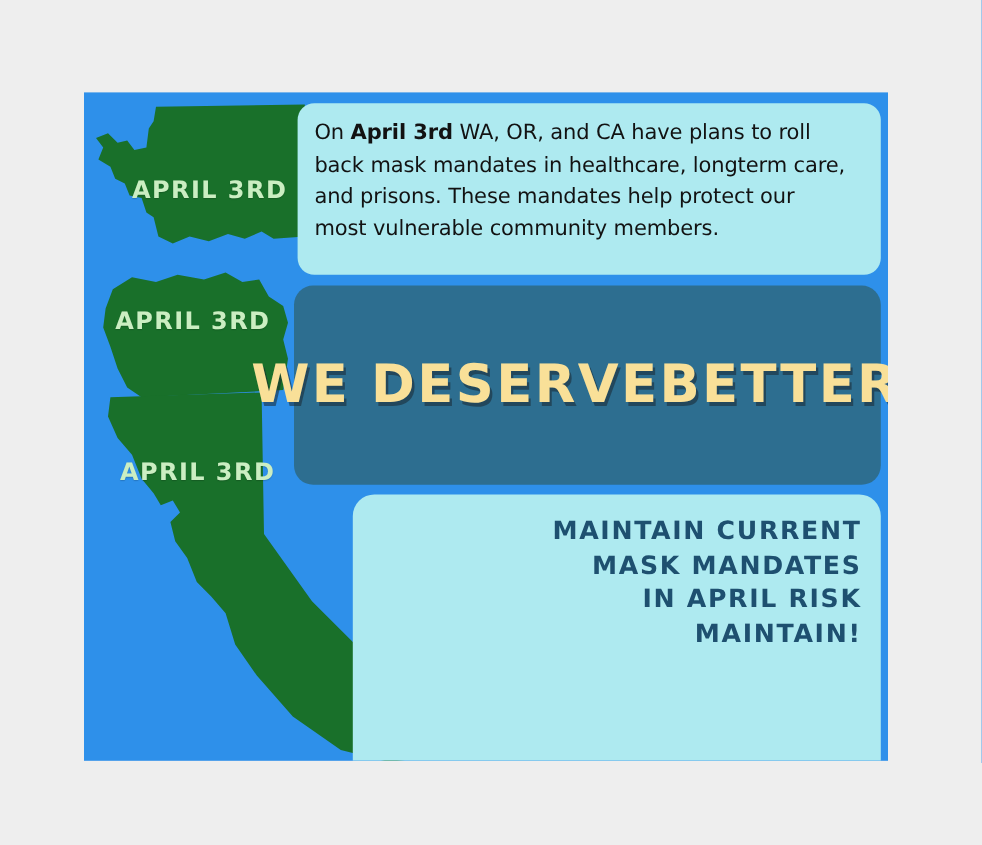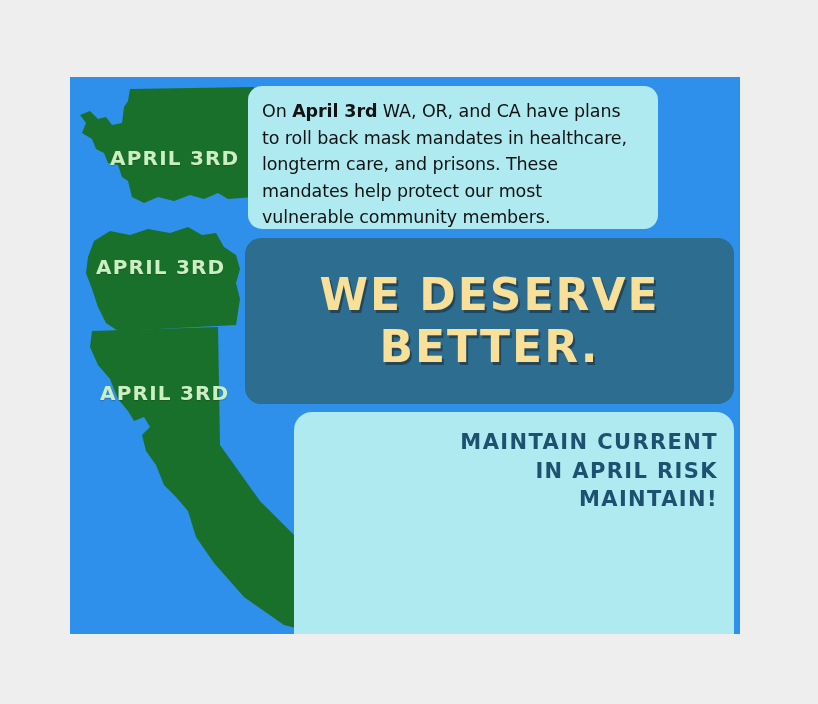"On April 3rd WA, OR," #intro-panel { width: 410px -> 486px }
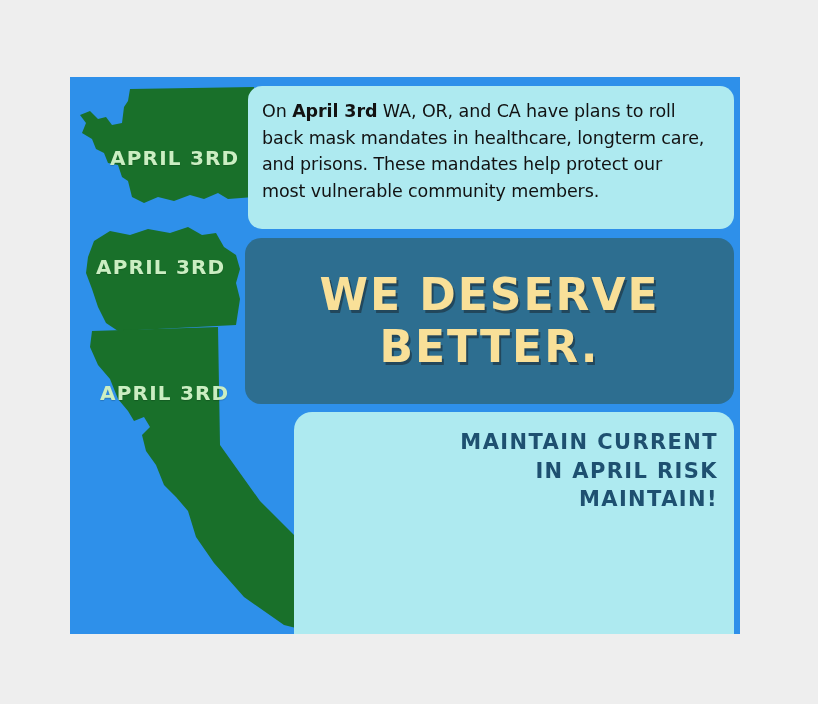"WE DESERVE" #deserve-panel { flex-direction: column -> none }
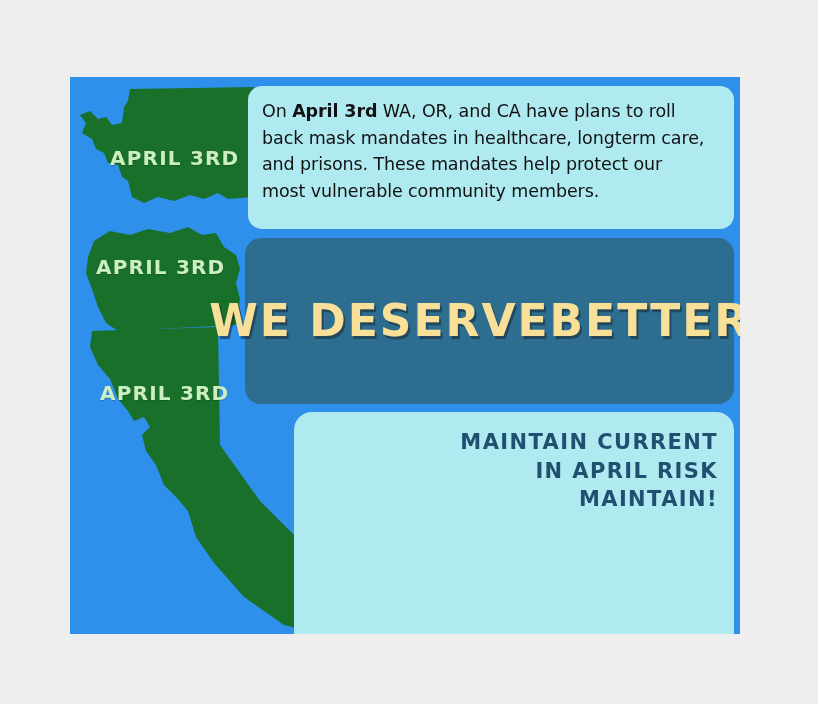"MASK MANDATES" div.maintain-line { html: none -> <div>MASK MANDATES</div> }
